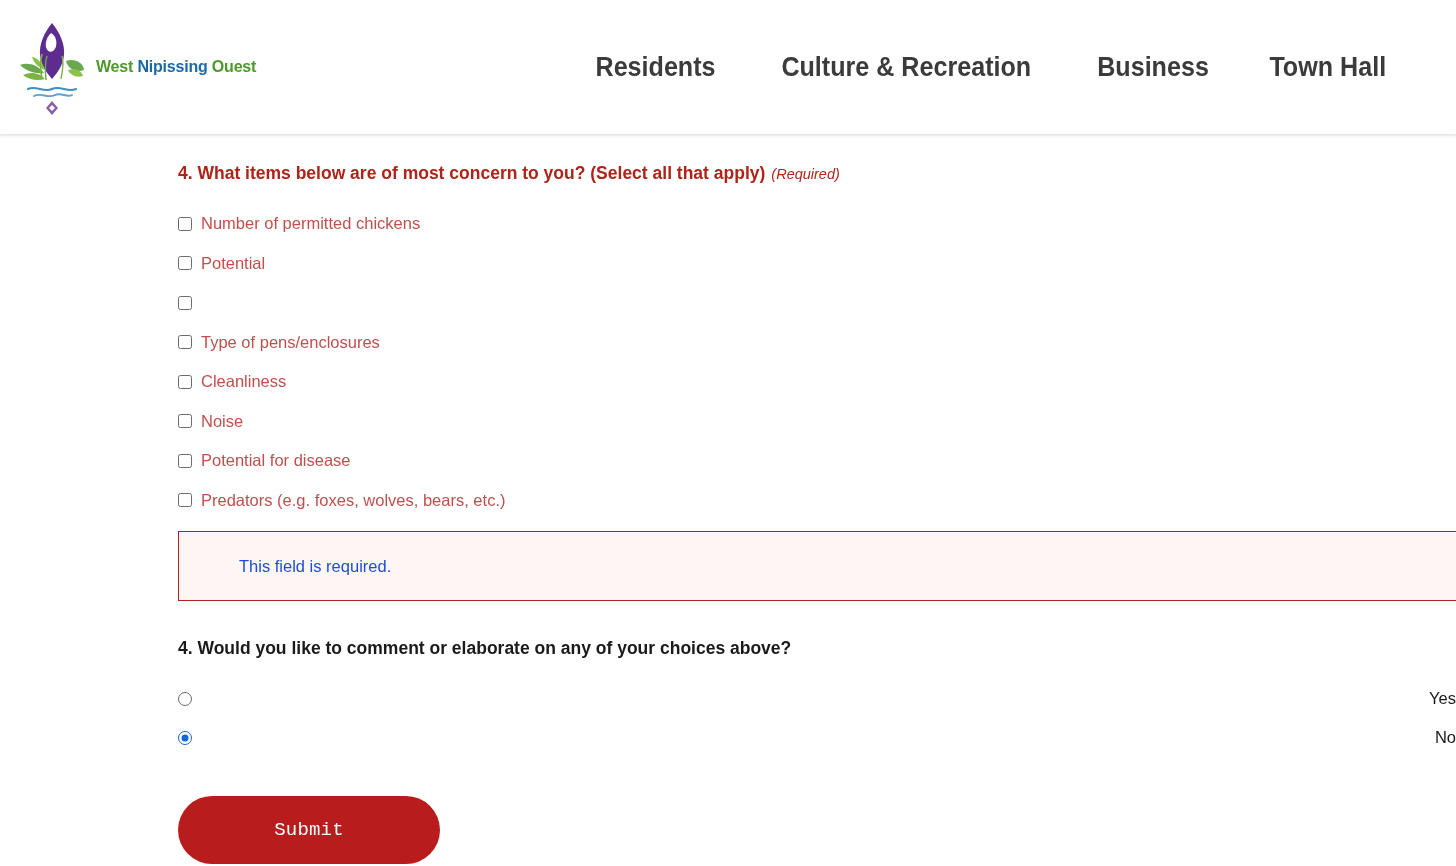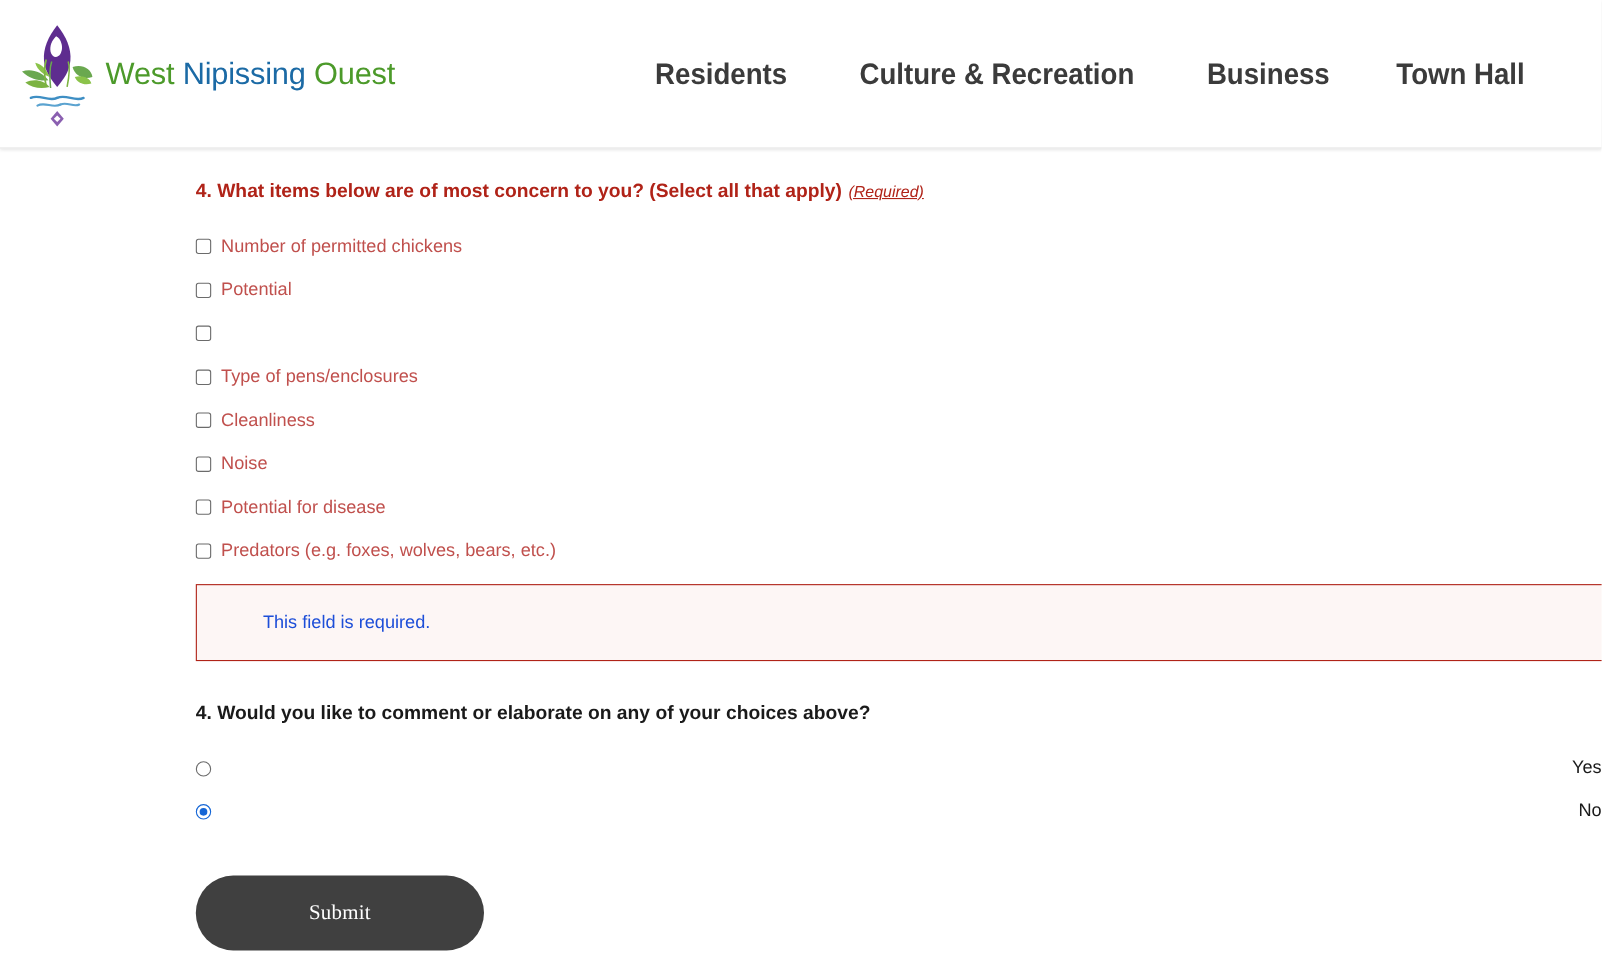"West Nipissing Ouest" .brand-word { font-size: 28px -> 16px; font-weight: 400 -> 700 }
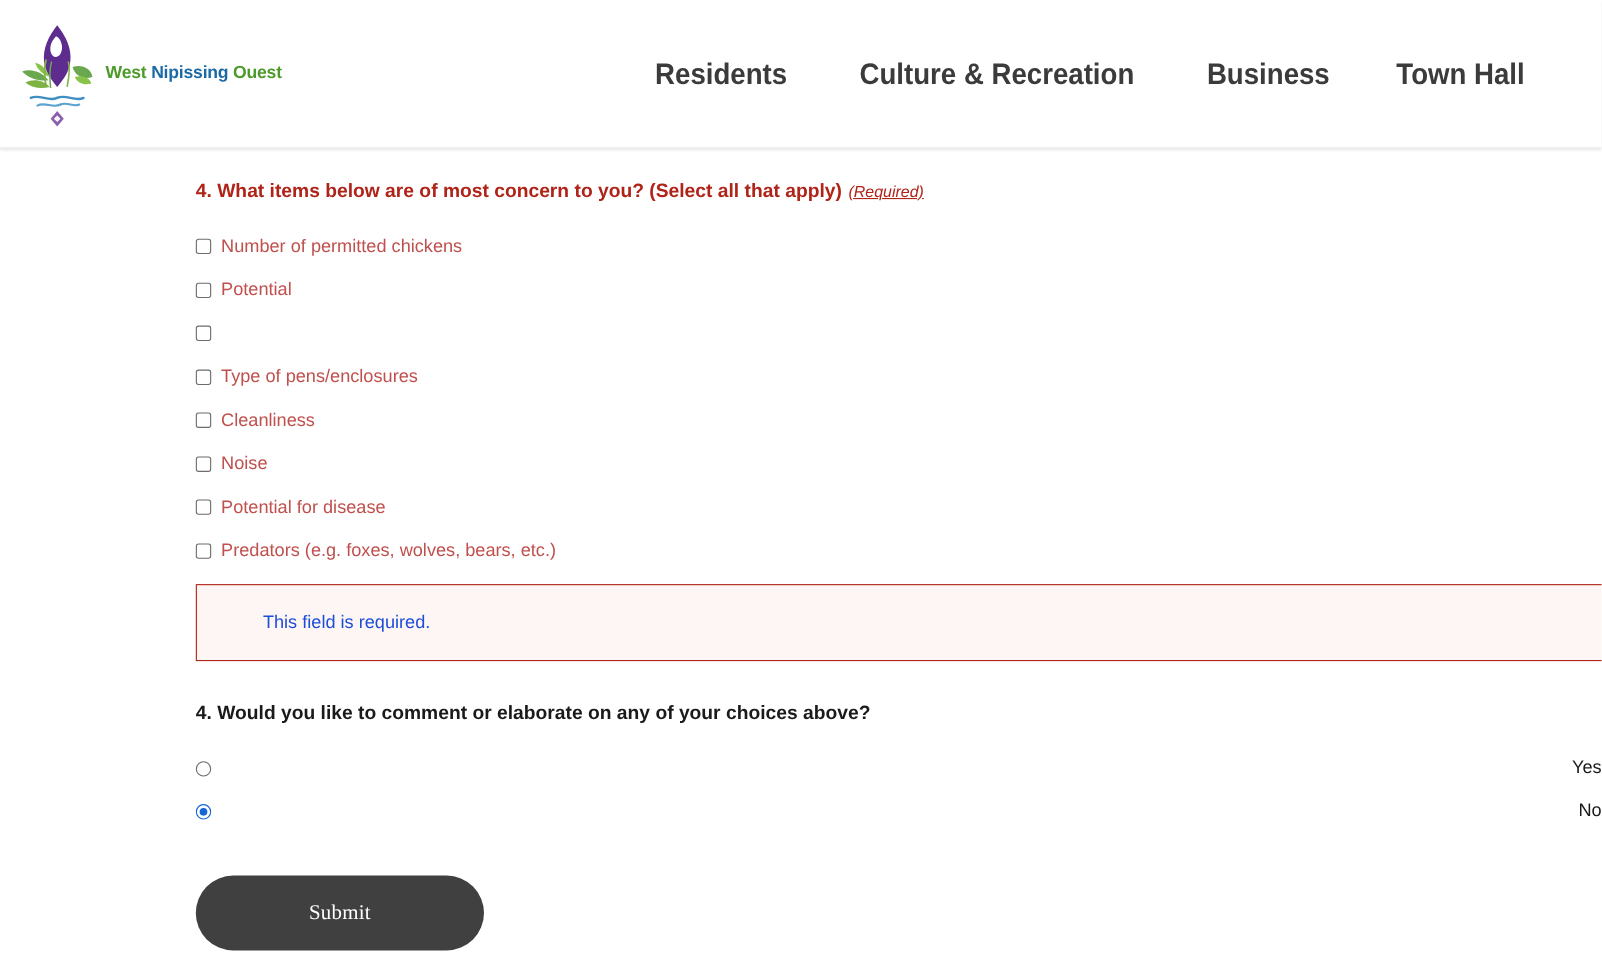"(Required)" .required-tag { text-decoration: underline -> none }
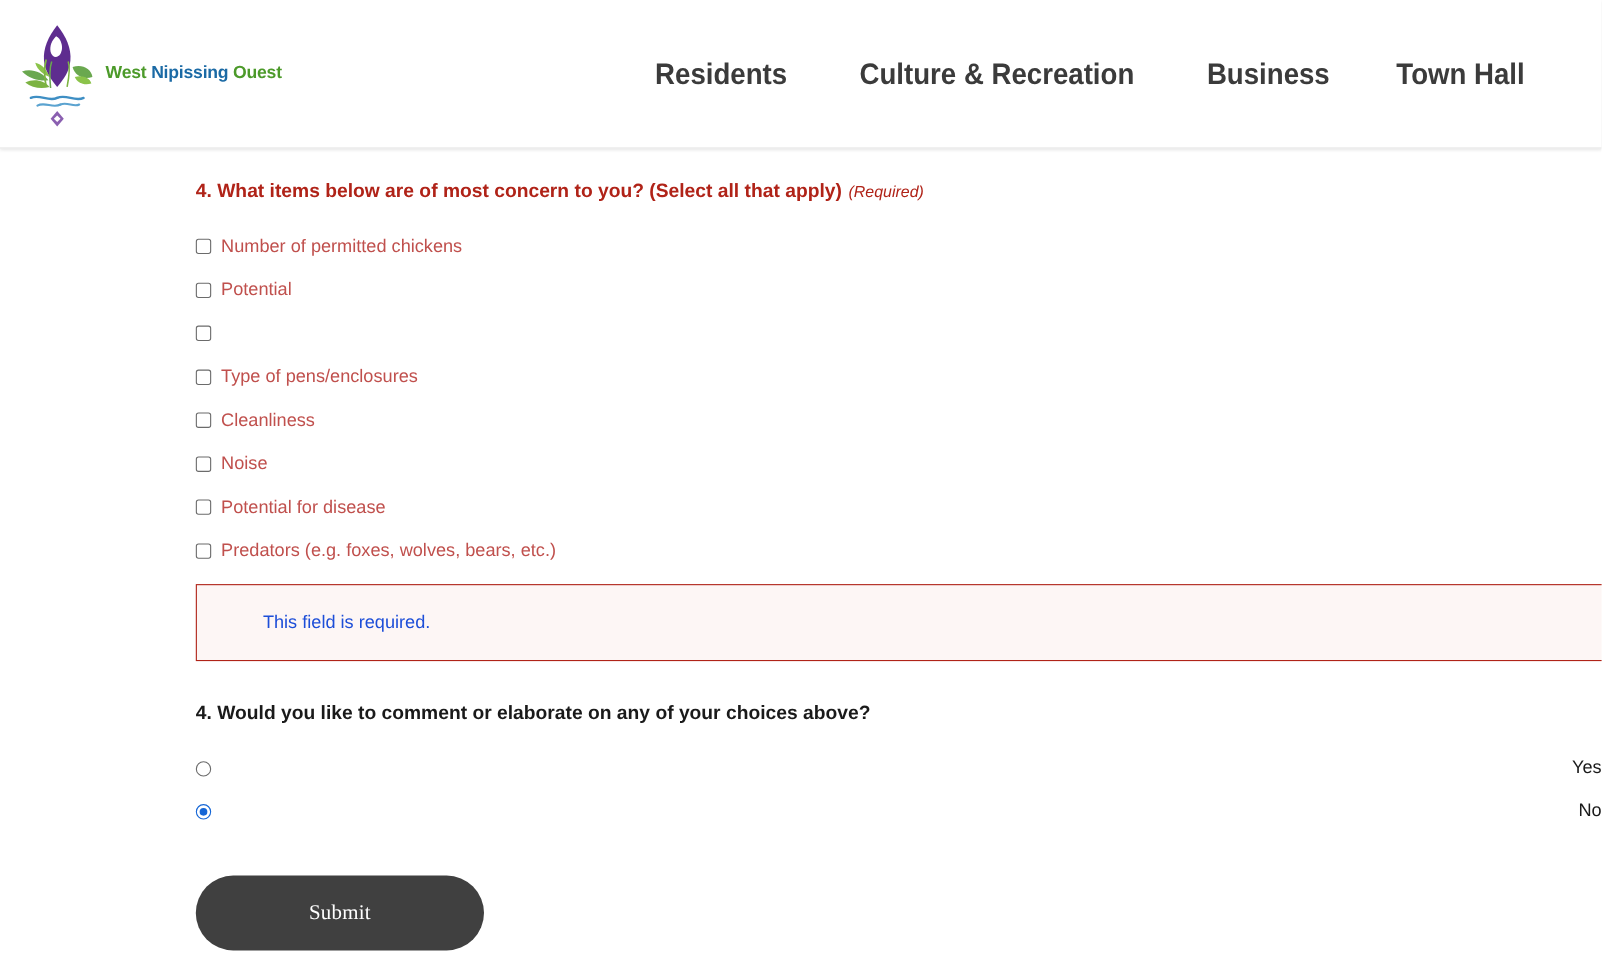"Submit" .submit-btn { background: #404040 -> #b91c1c; font-family: Liberation Serif, serif -> Liberation Mono, monospace }
